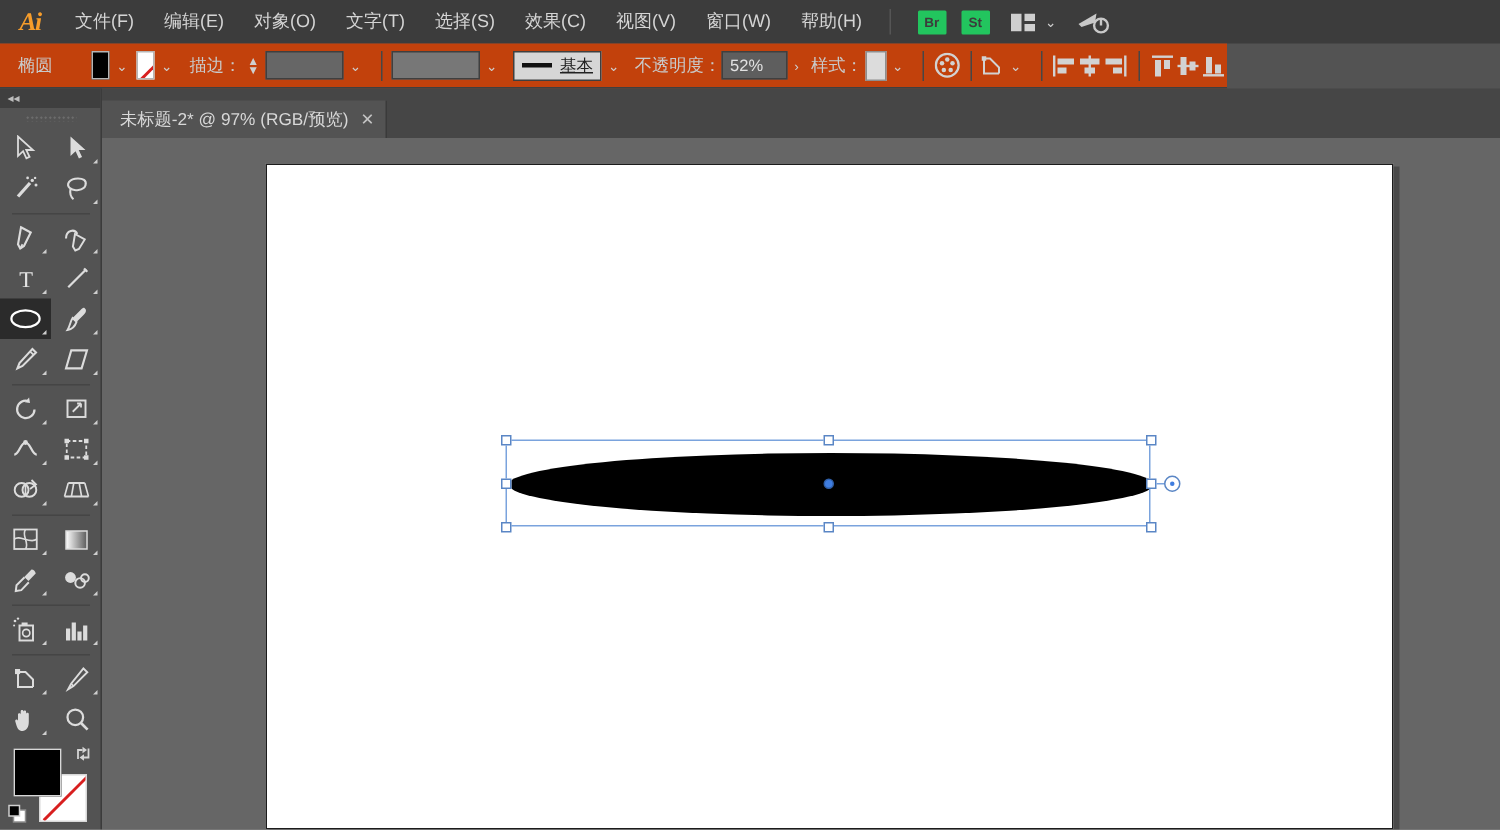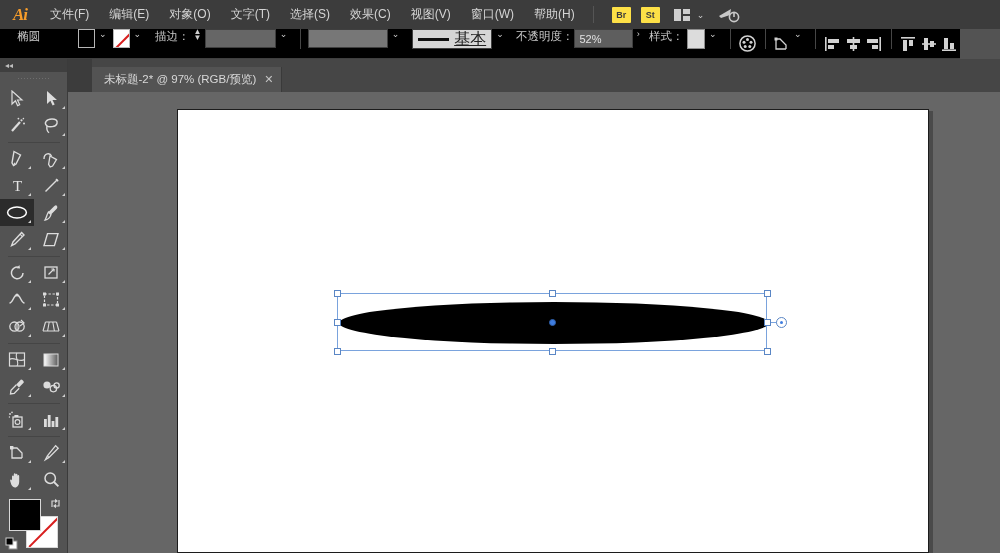"Br" .mb-btn { background: #fde047 -> #22c55e }
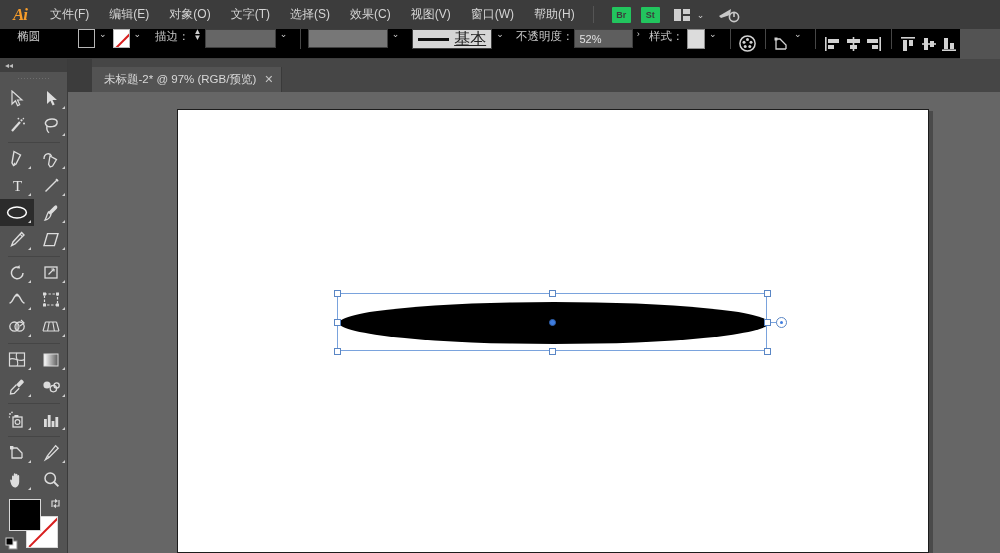"椭圆" .controlbar { align-items: none -> center; background: #000000 -> #c2410c; width: 960px -> 818px }
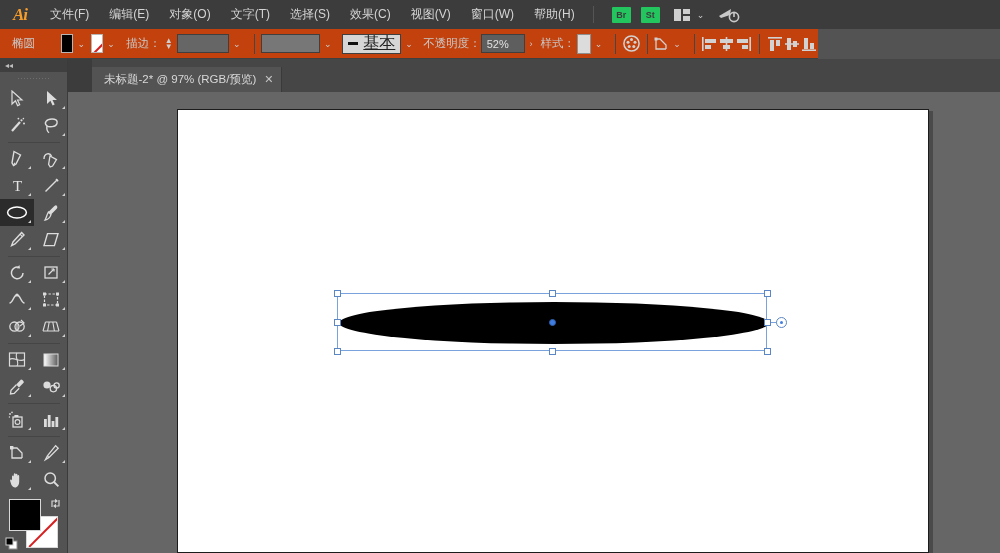"基本" .profile-text { font-size: 16px -> 11px }
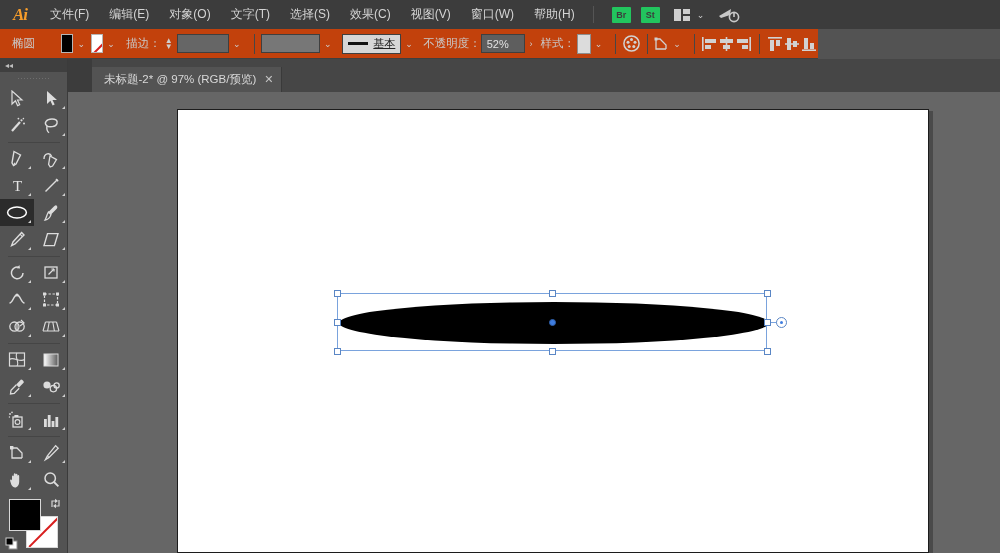"未标题-2* @ 97% (RGB/预览)" .tabbar { padding-left: 24px -> none }
